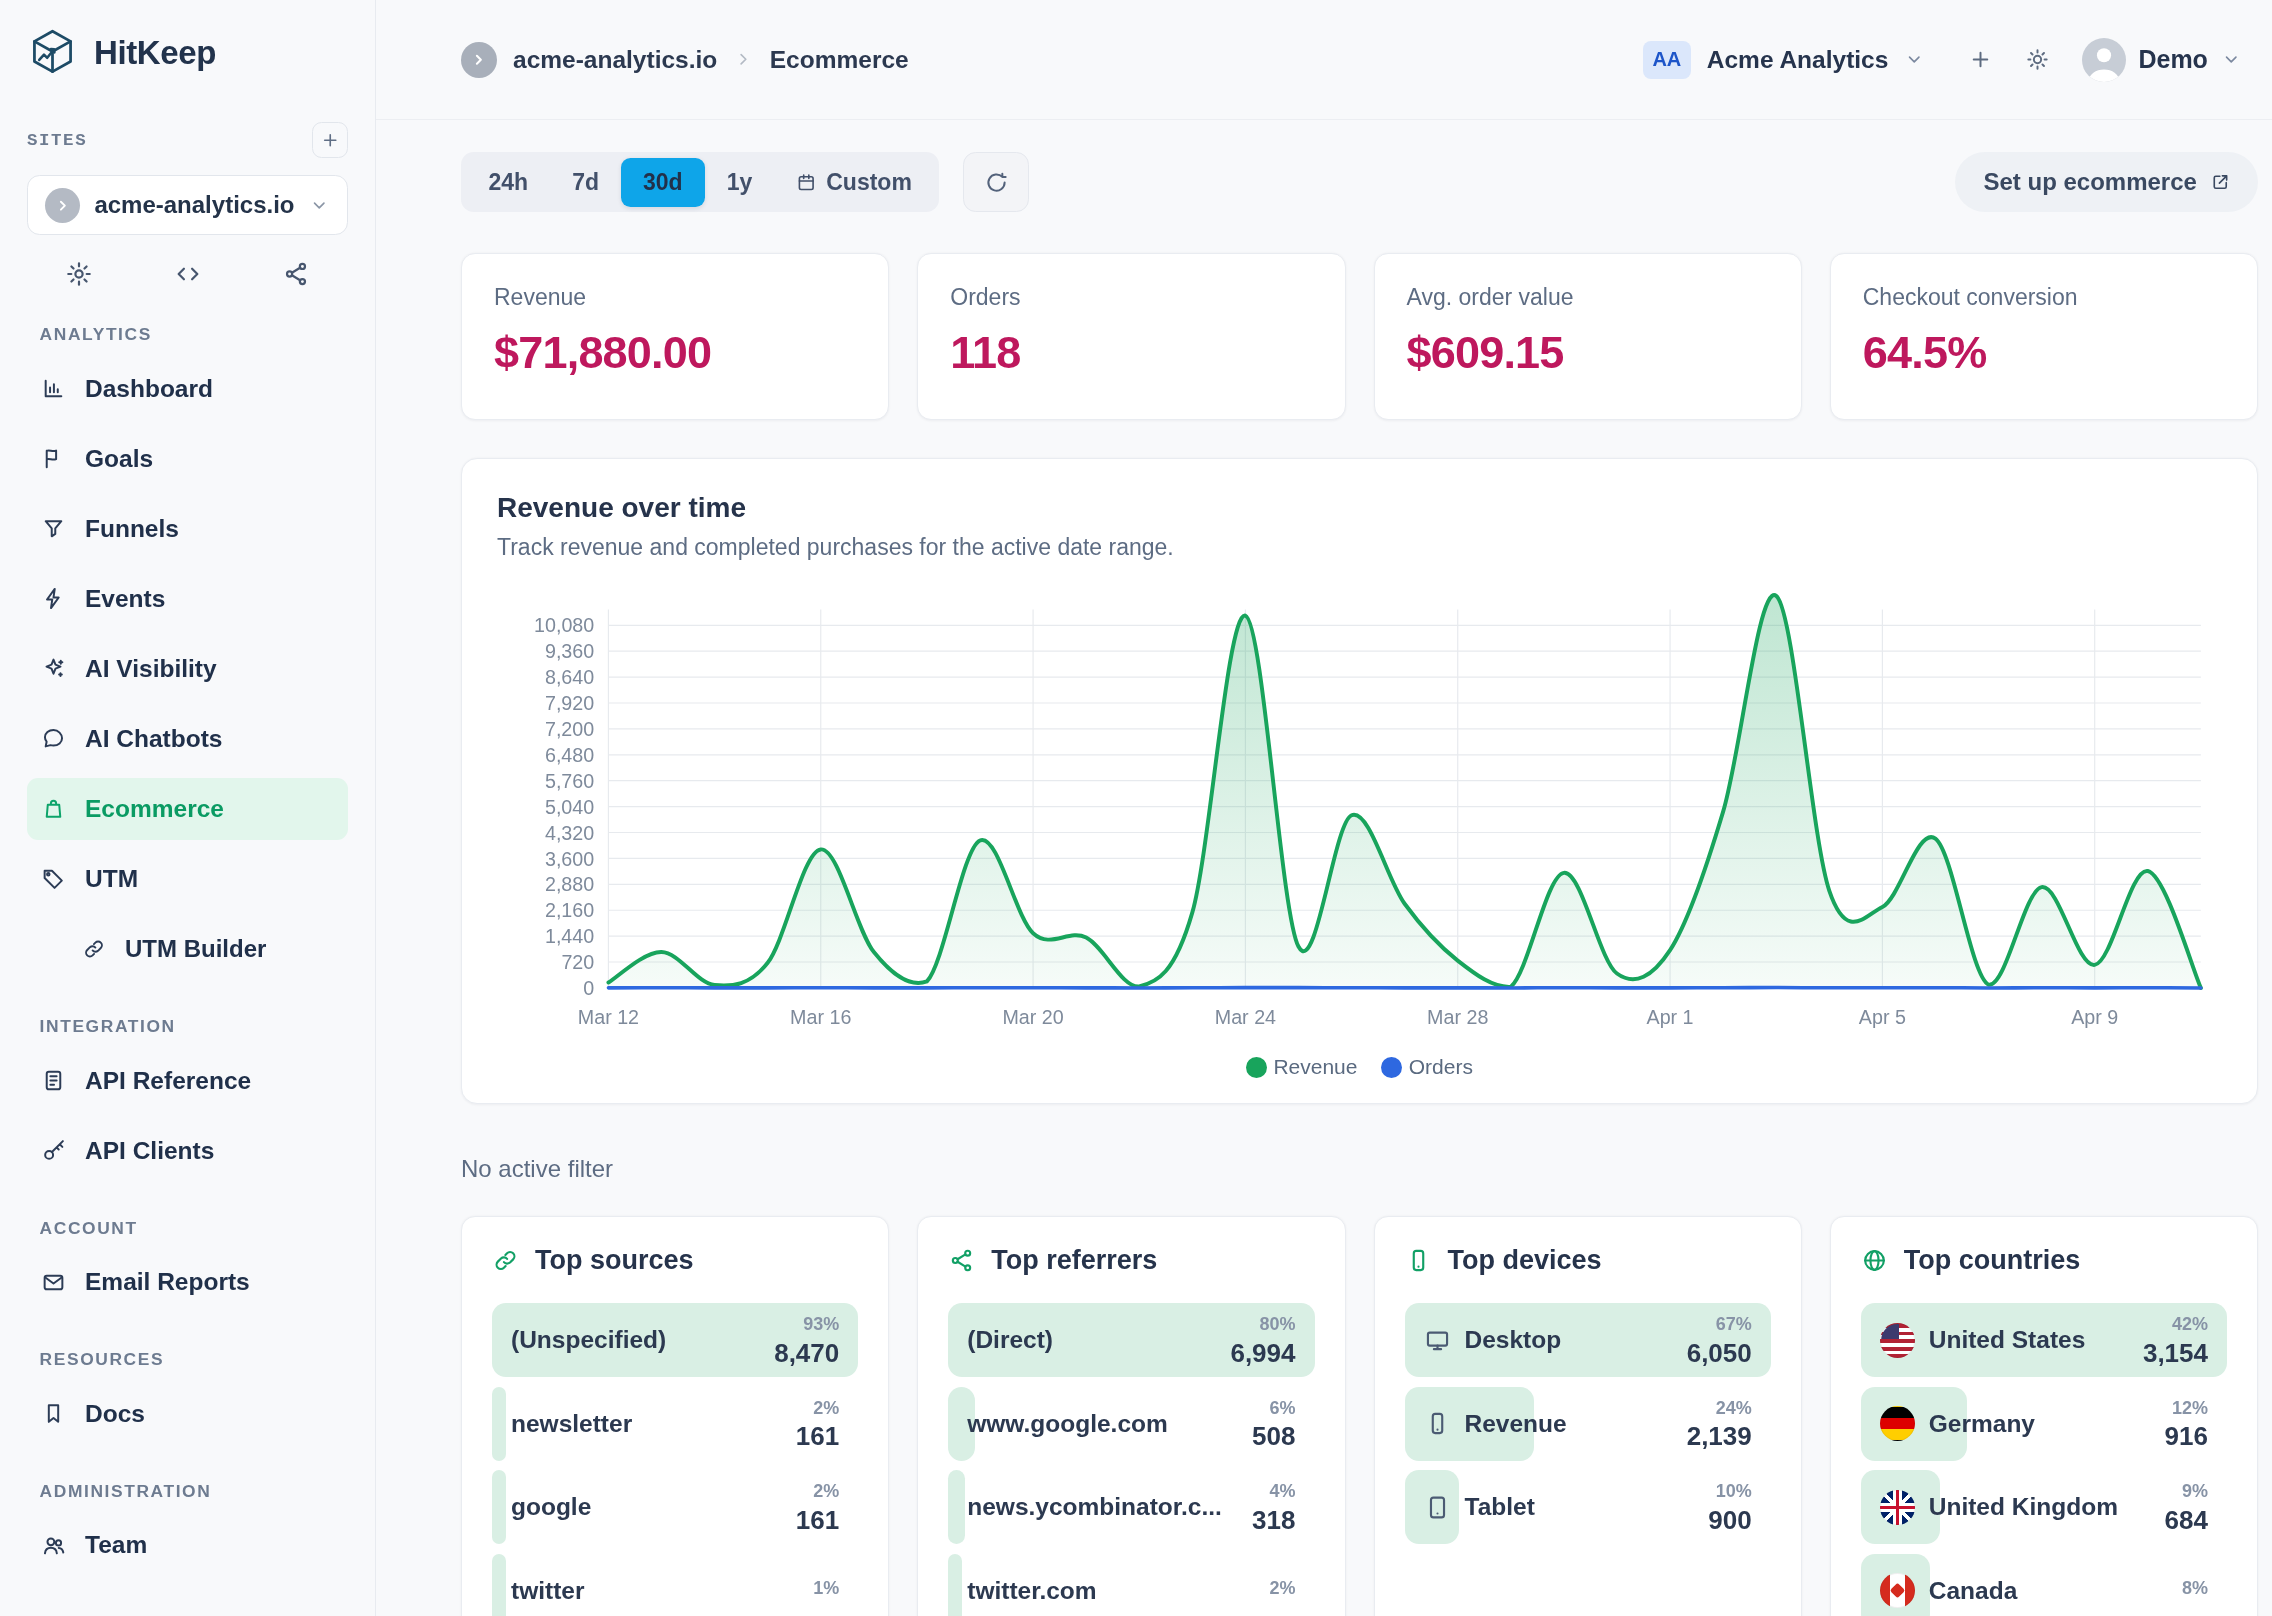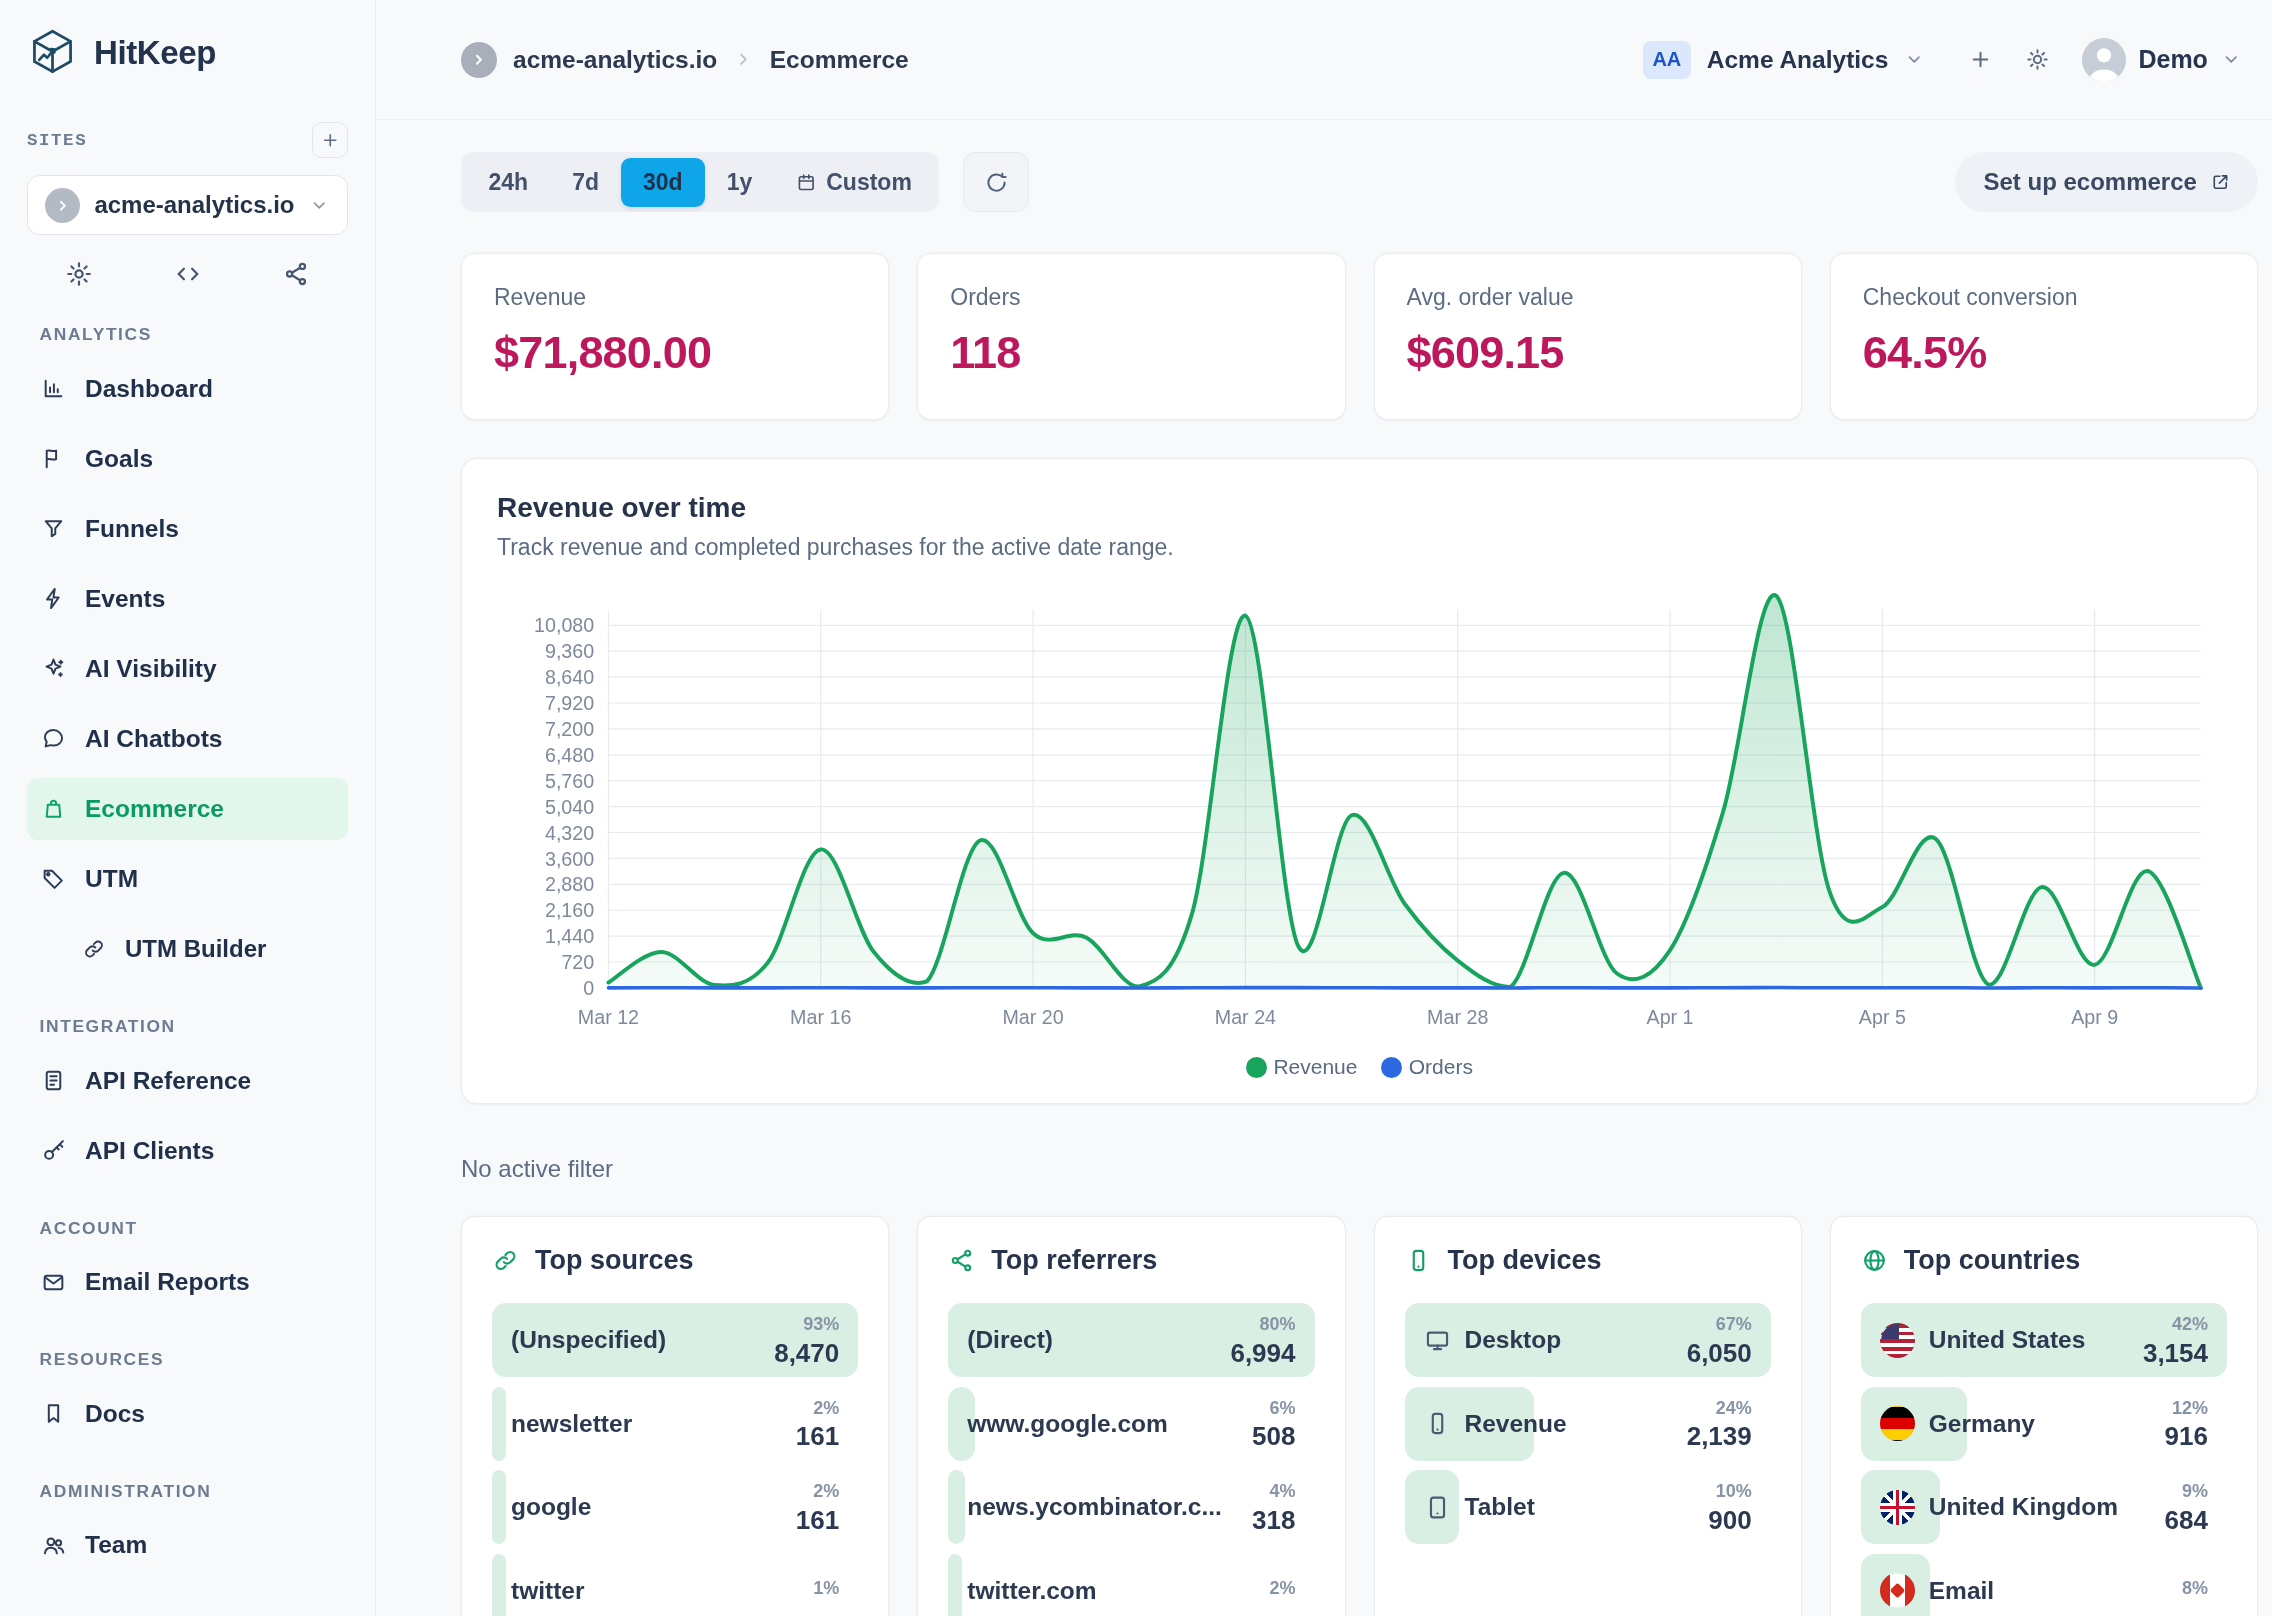"Email" span { text: Email -> Canada }
